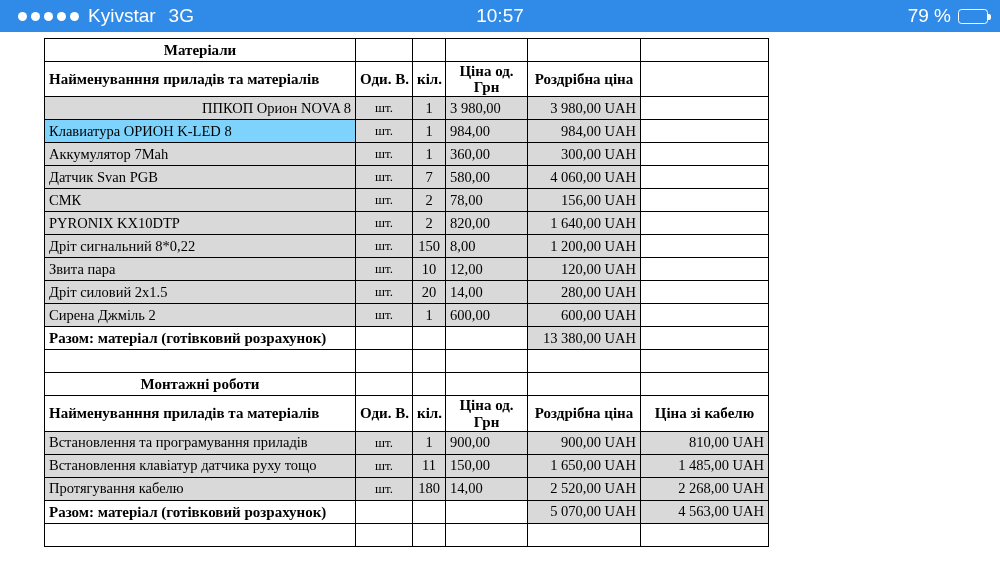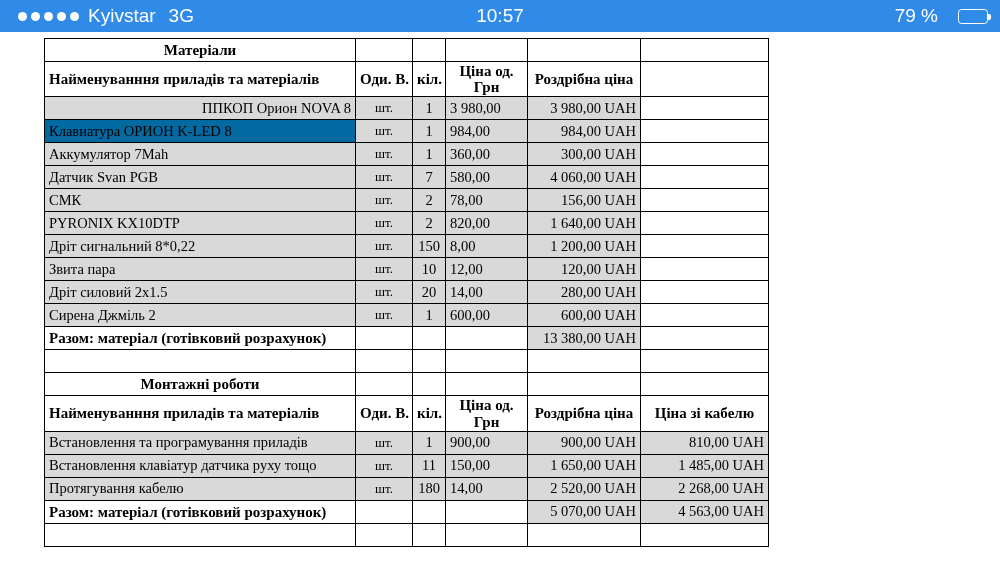"79 %" #status-right { gap: 20px -> 7px }
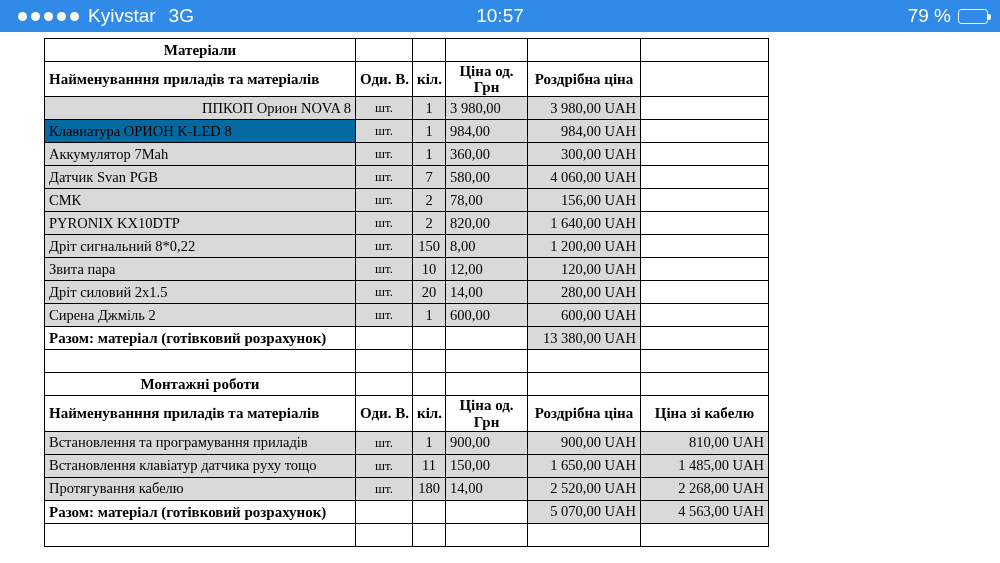"Клавиатура ОРИОН K-LED 8" td.name-cell { background: #0369a1 -> #7dd3fc }
